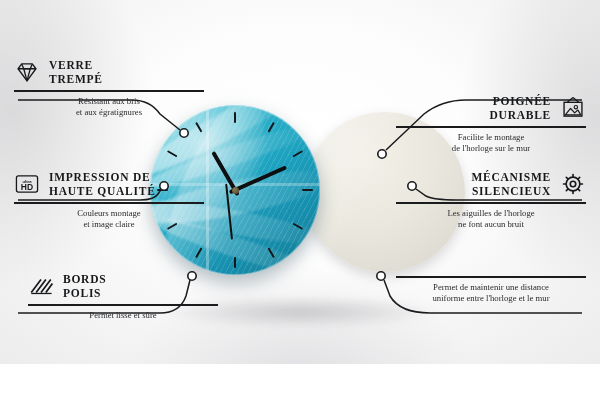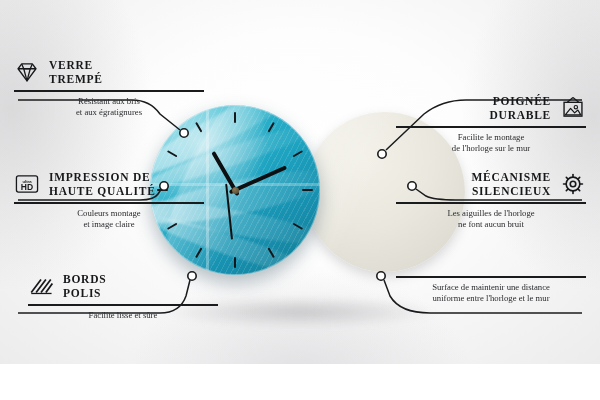"Surface de maintenir une distance" div.feat-sub { text: Surface -> Permet }
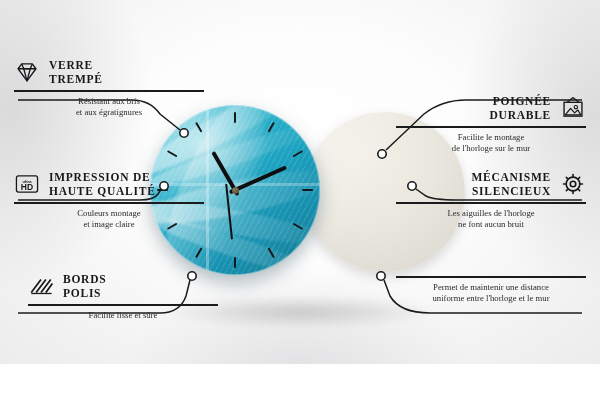"Facilite lisse et sûre" div.feat-sub { text: Facilite -> Permet }
